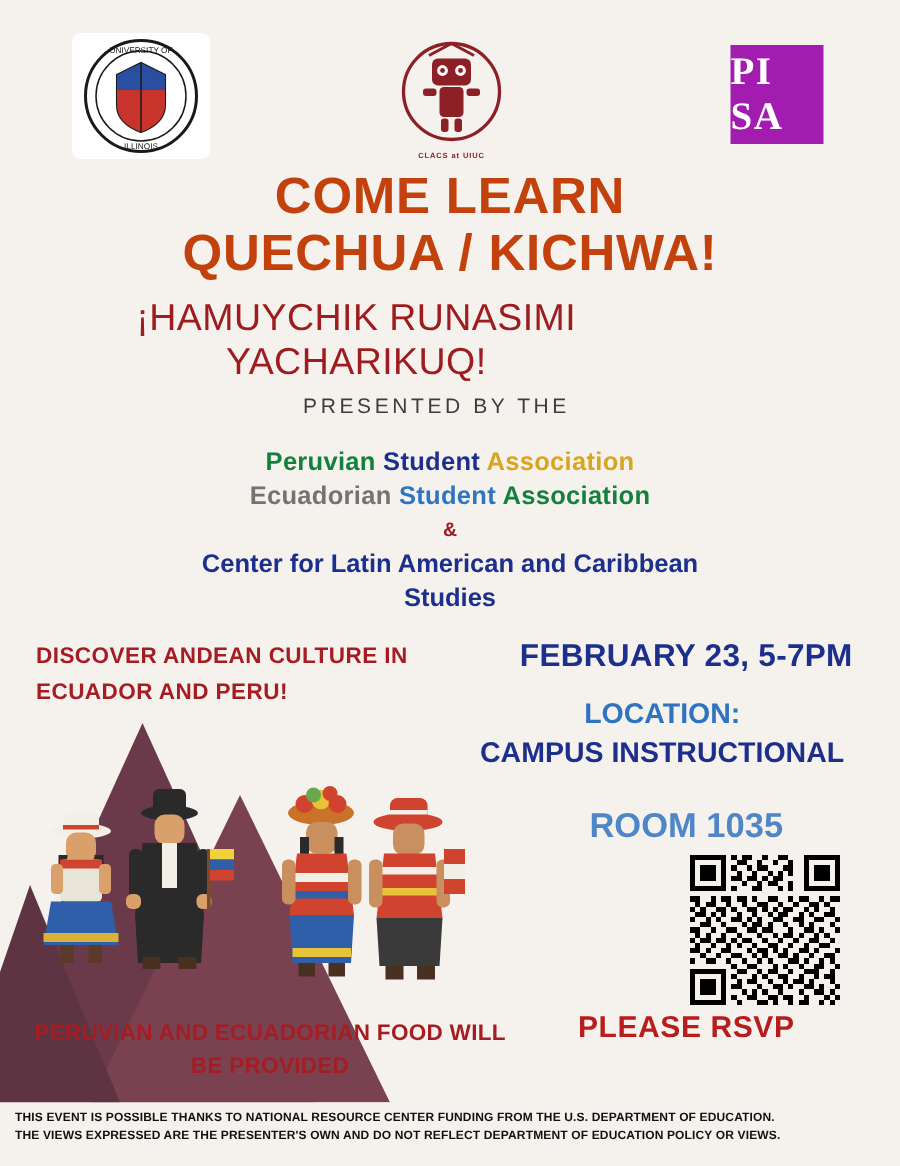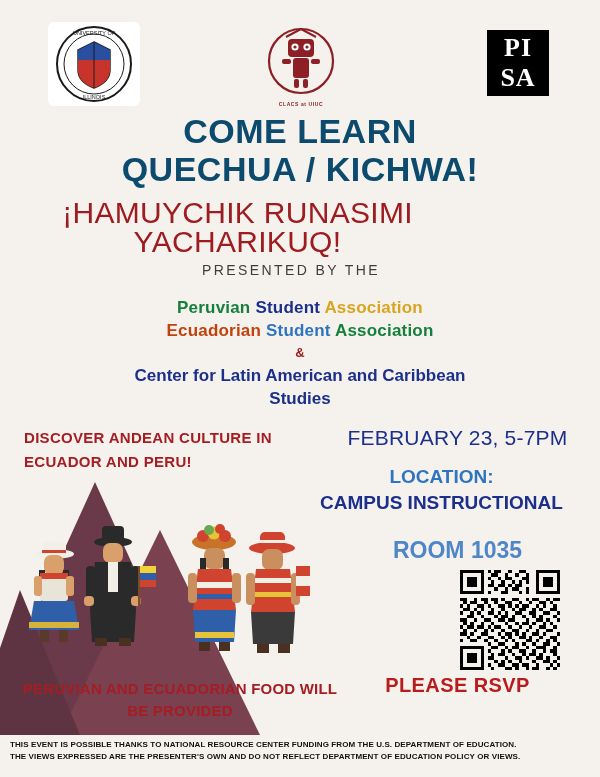"PI" .pisa-box { align-items: center -> flex-start; background: #000000 -> #a21caf }
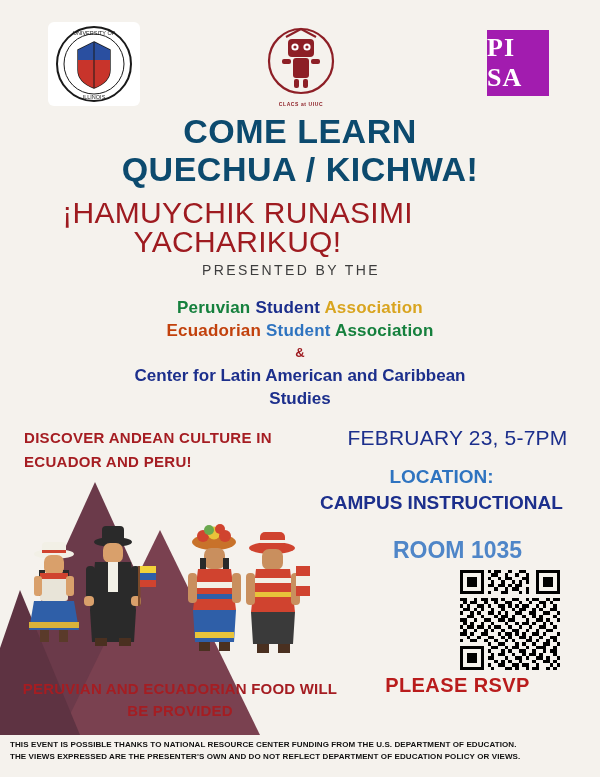"COME LEARN" .headline { color: #0c4a6e -> #c2410c }
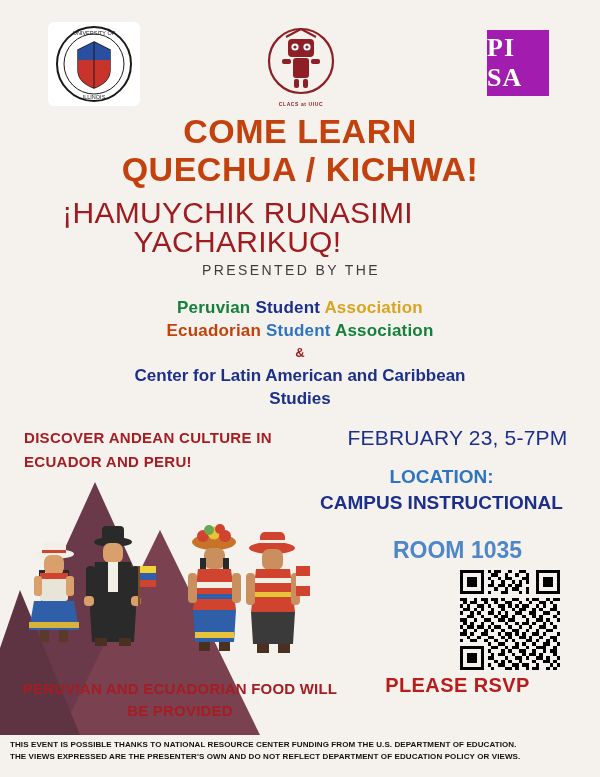"¡HAMUYCHIK RUNASIMI" .subhead { font-size: 30px -> 25px }
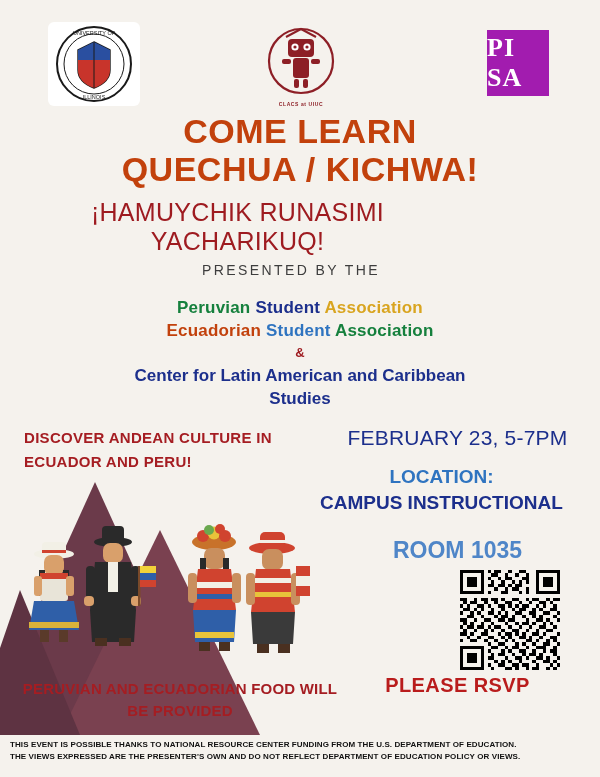"Ecuadorian" .w-yellow { color: #c2410c -> #737373 }
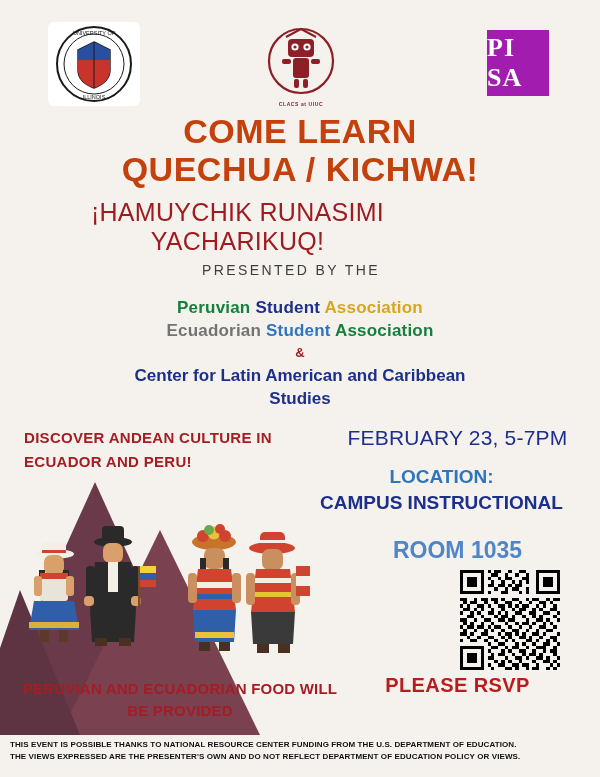"FEBRUARY 23, 5-7PM" .date { font-weight: normal -> bold }
